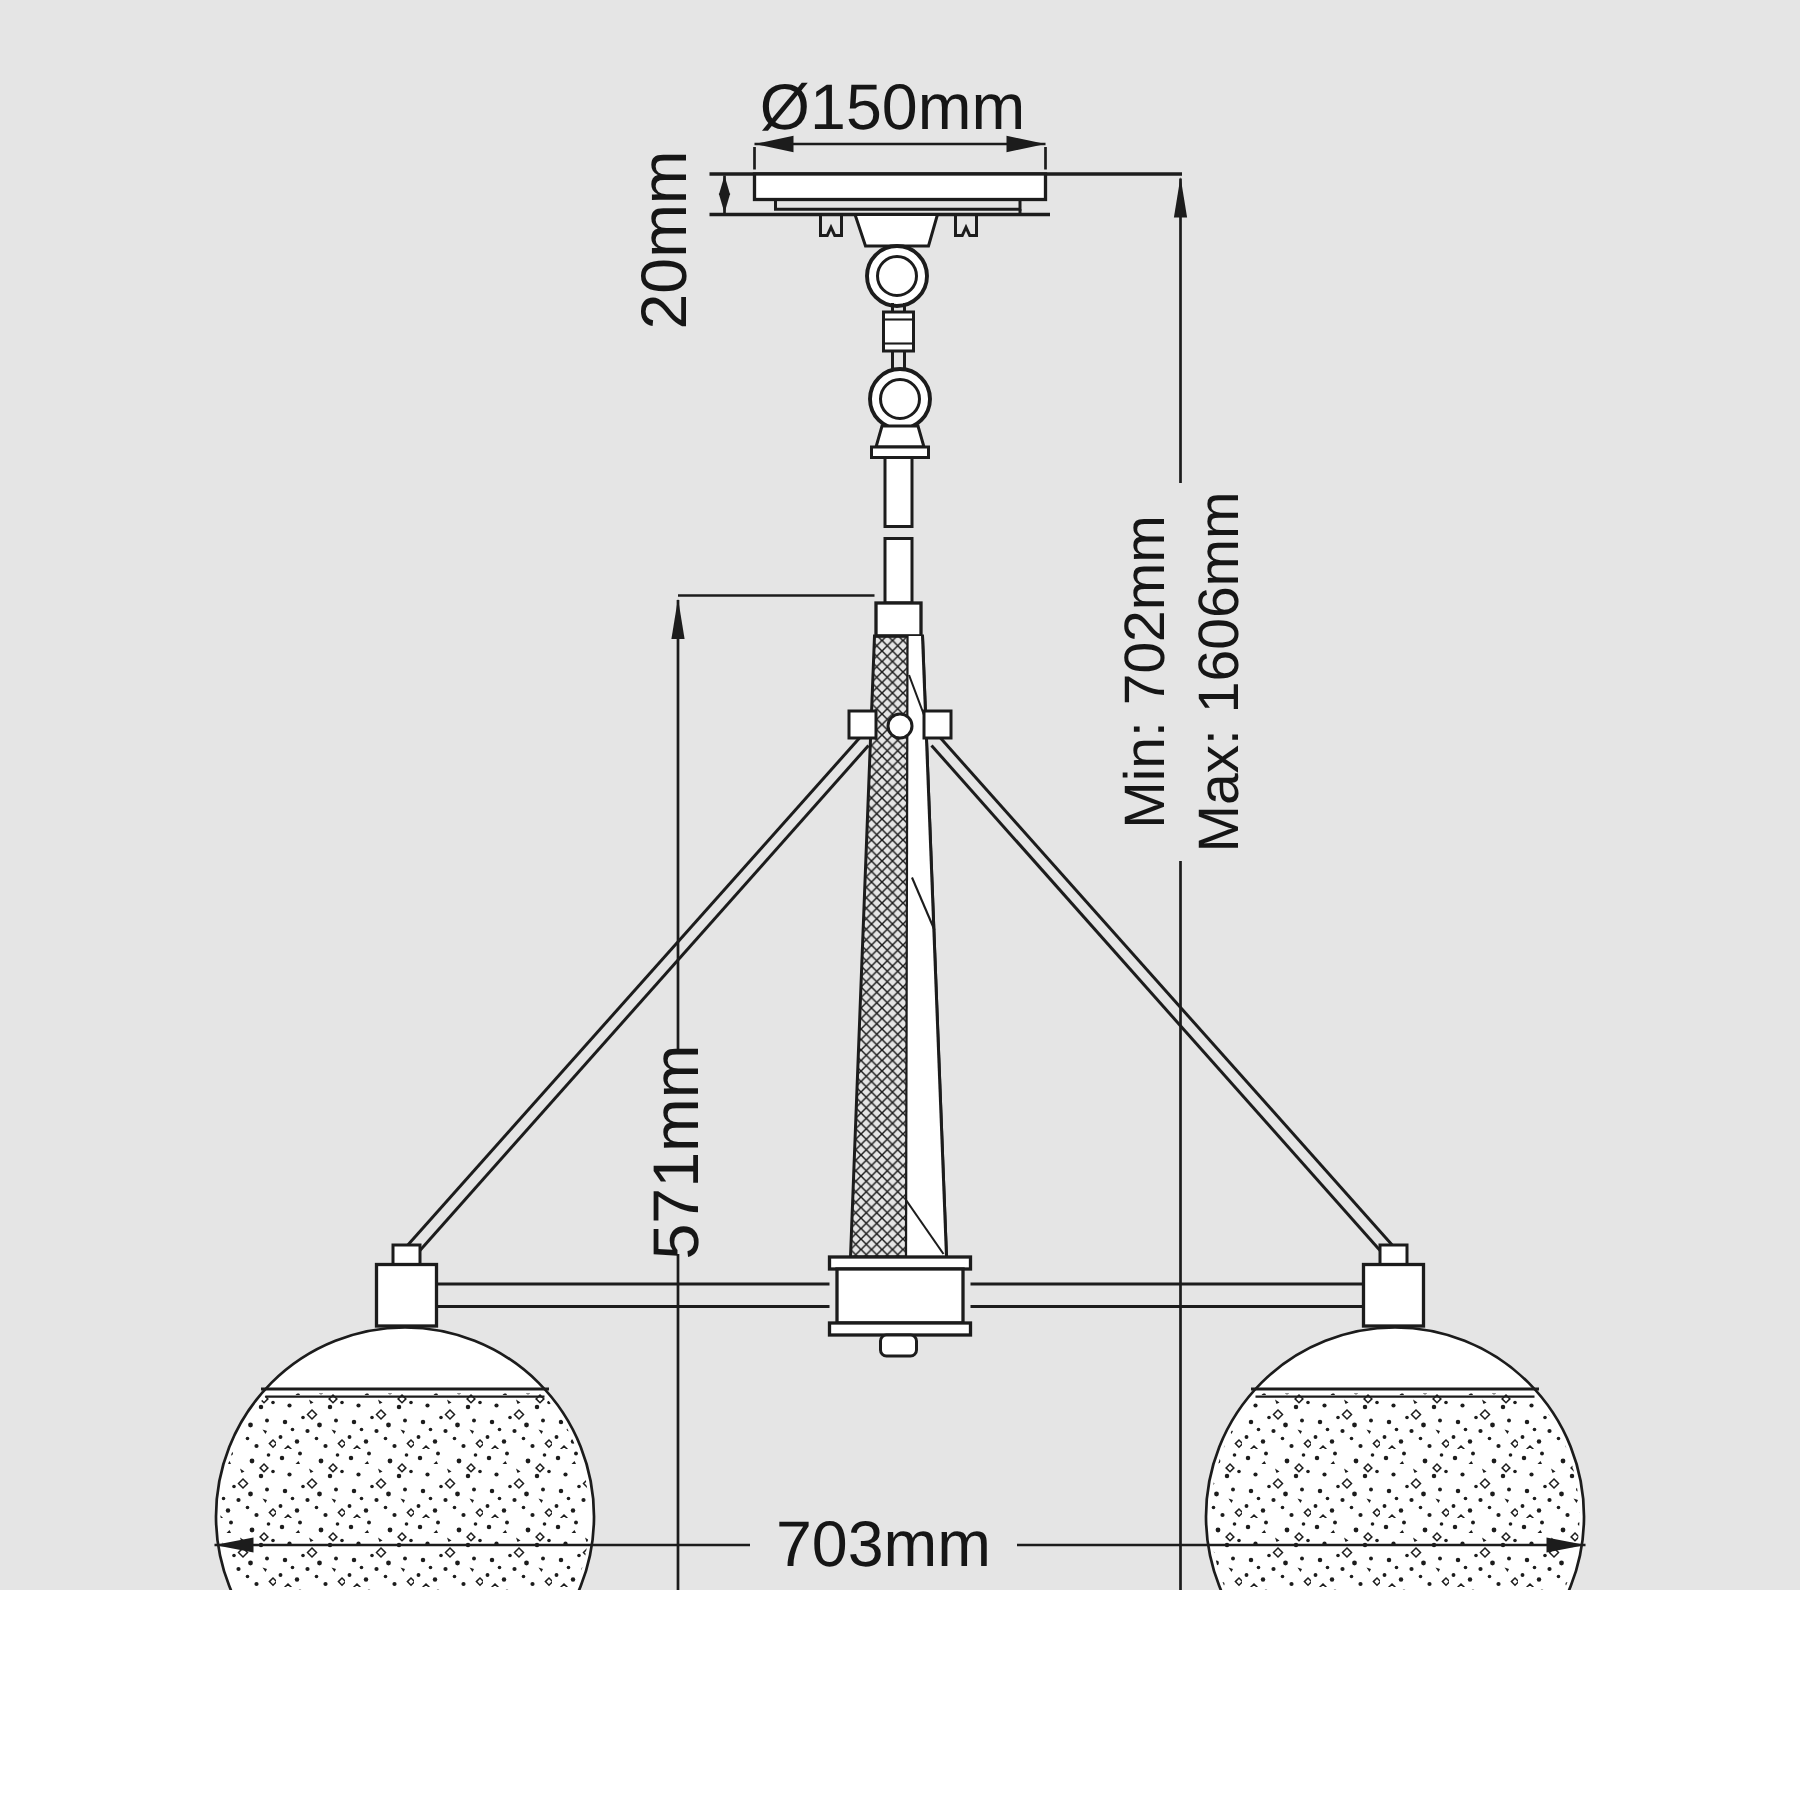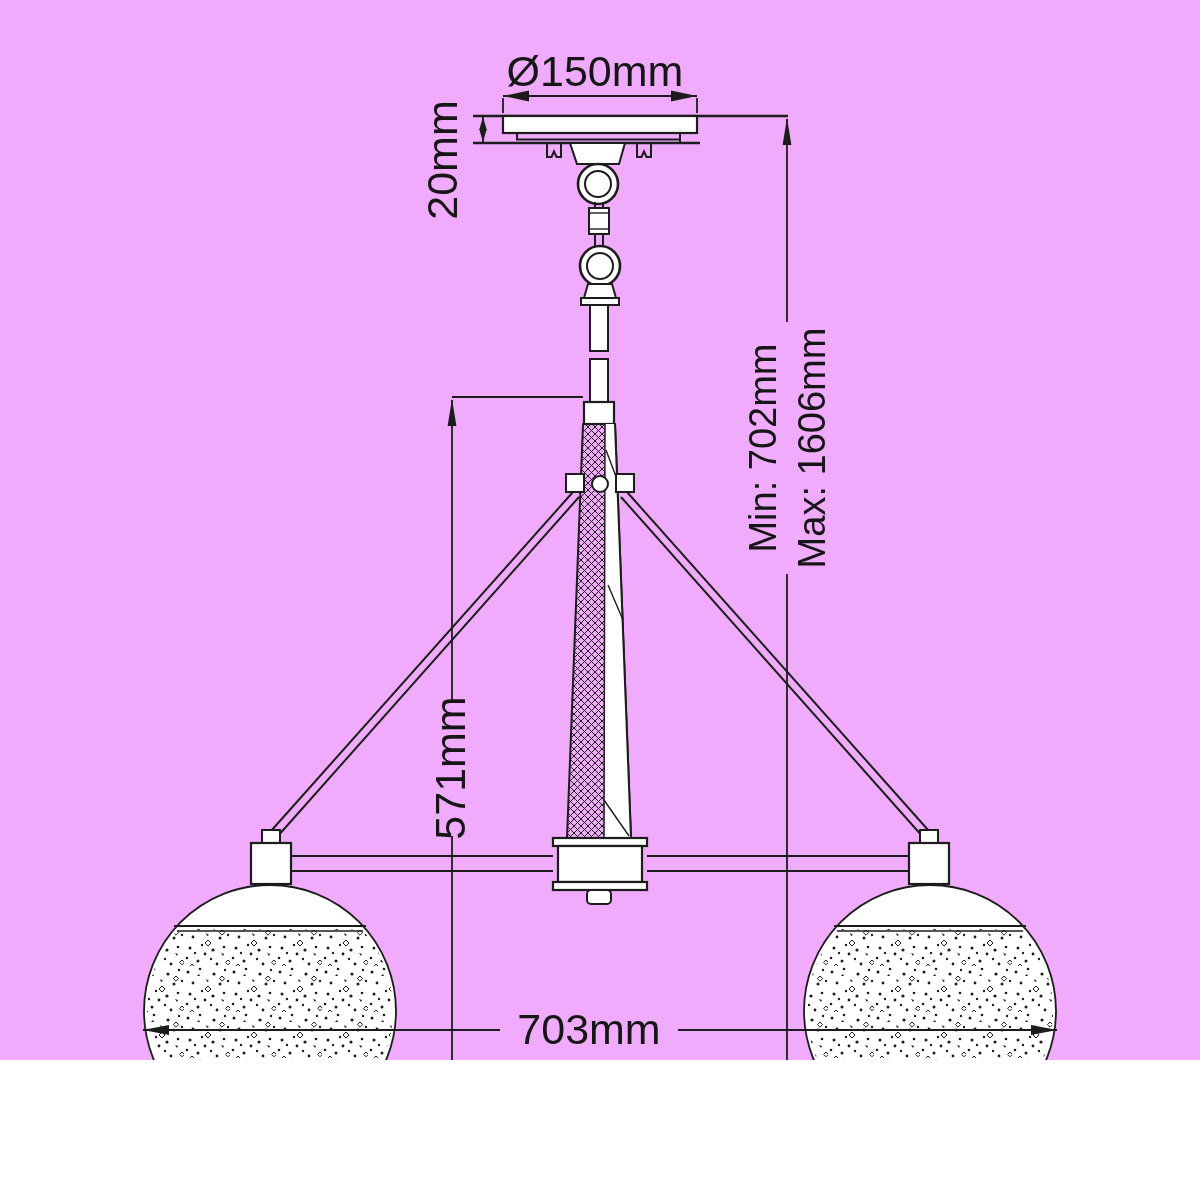"Ø150mm" .stage { background: #f0abfc -> #e5e5e5 }
